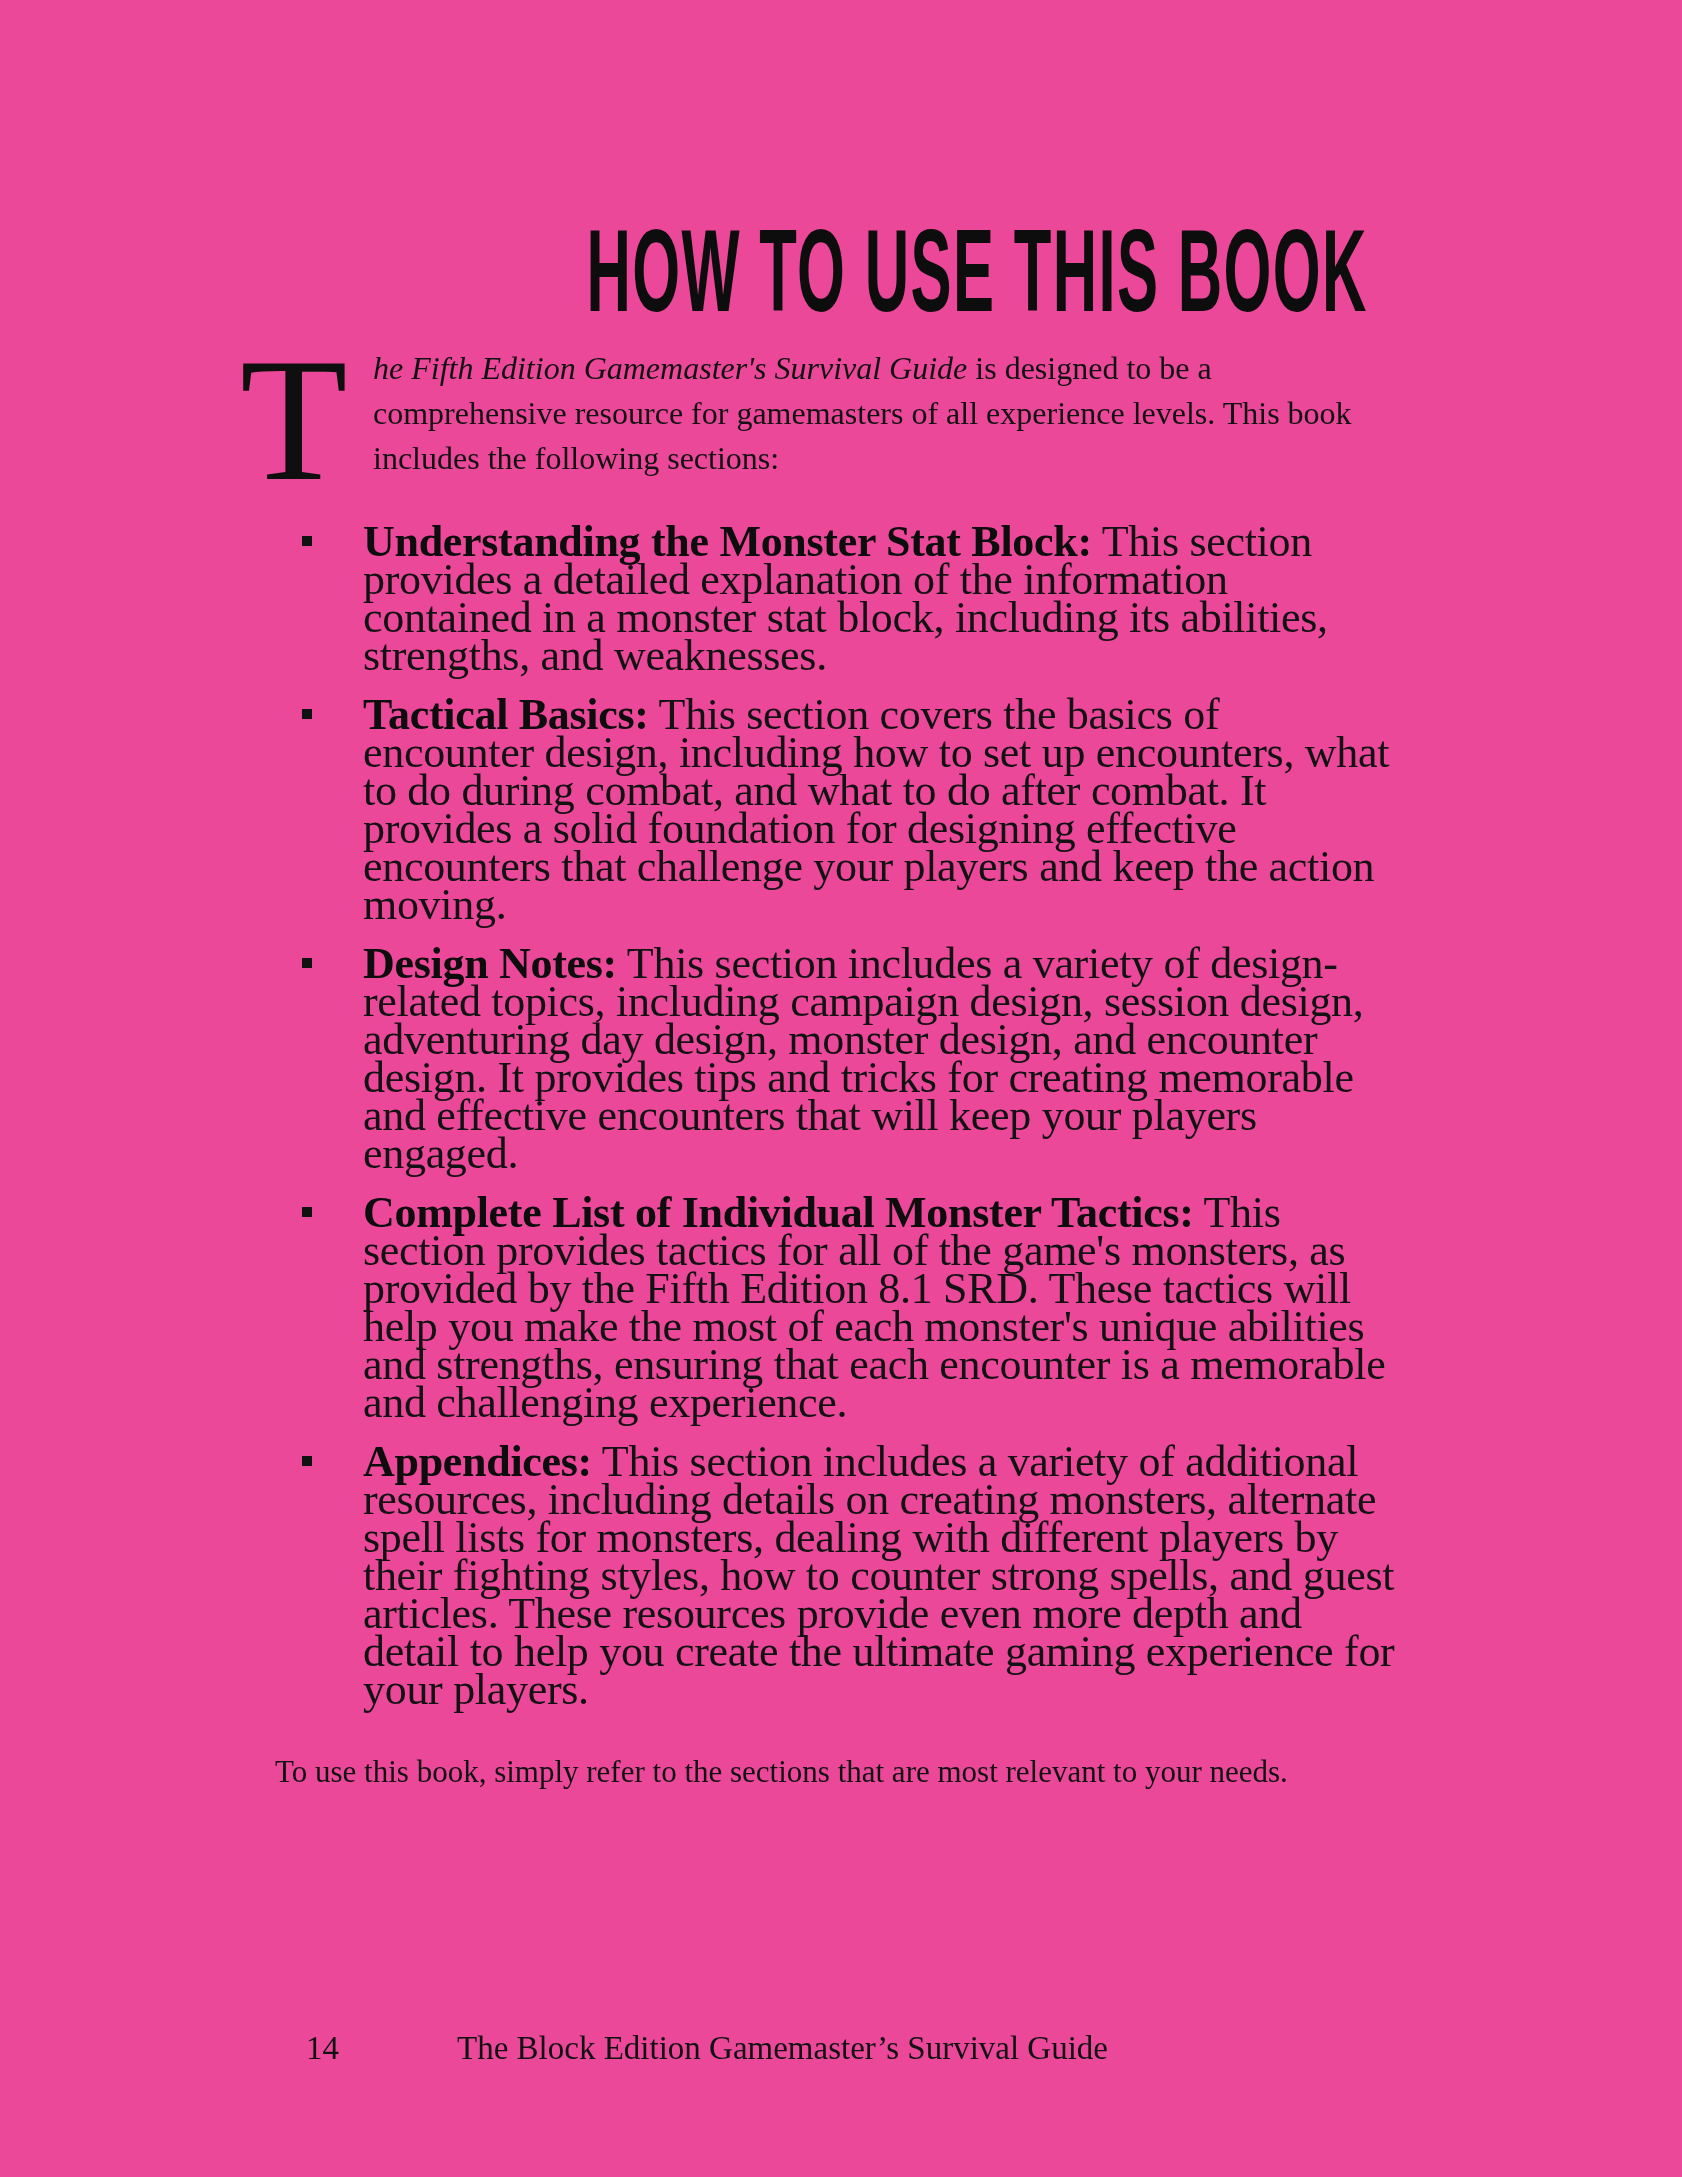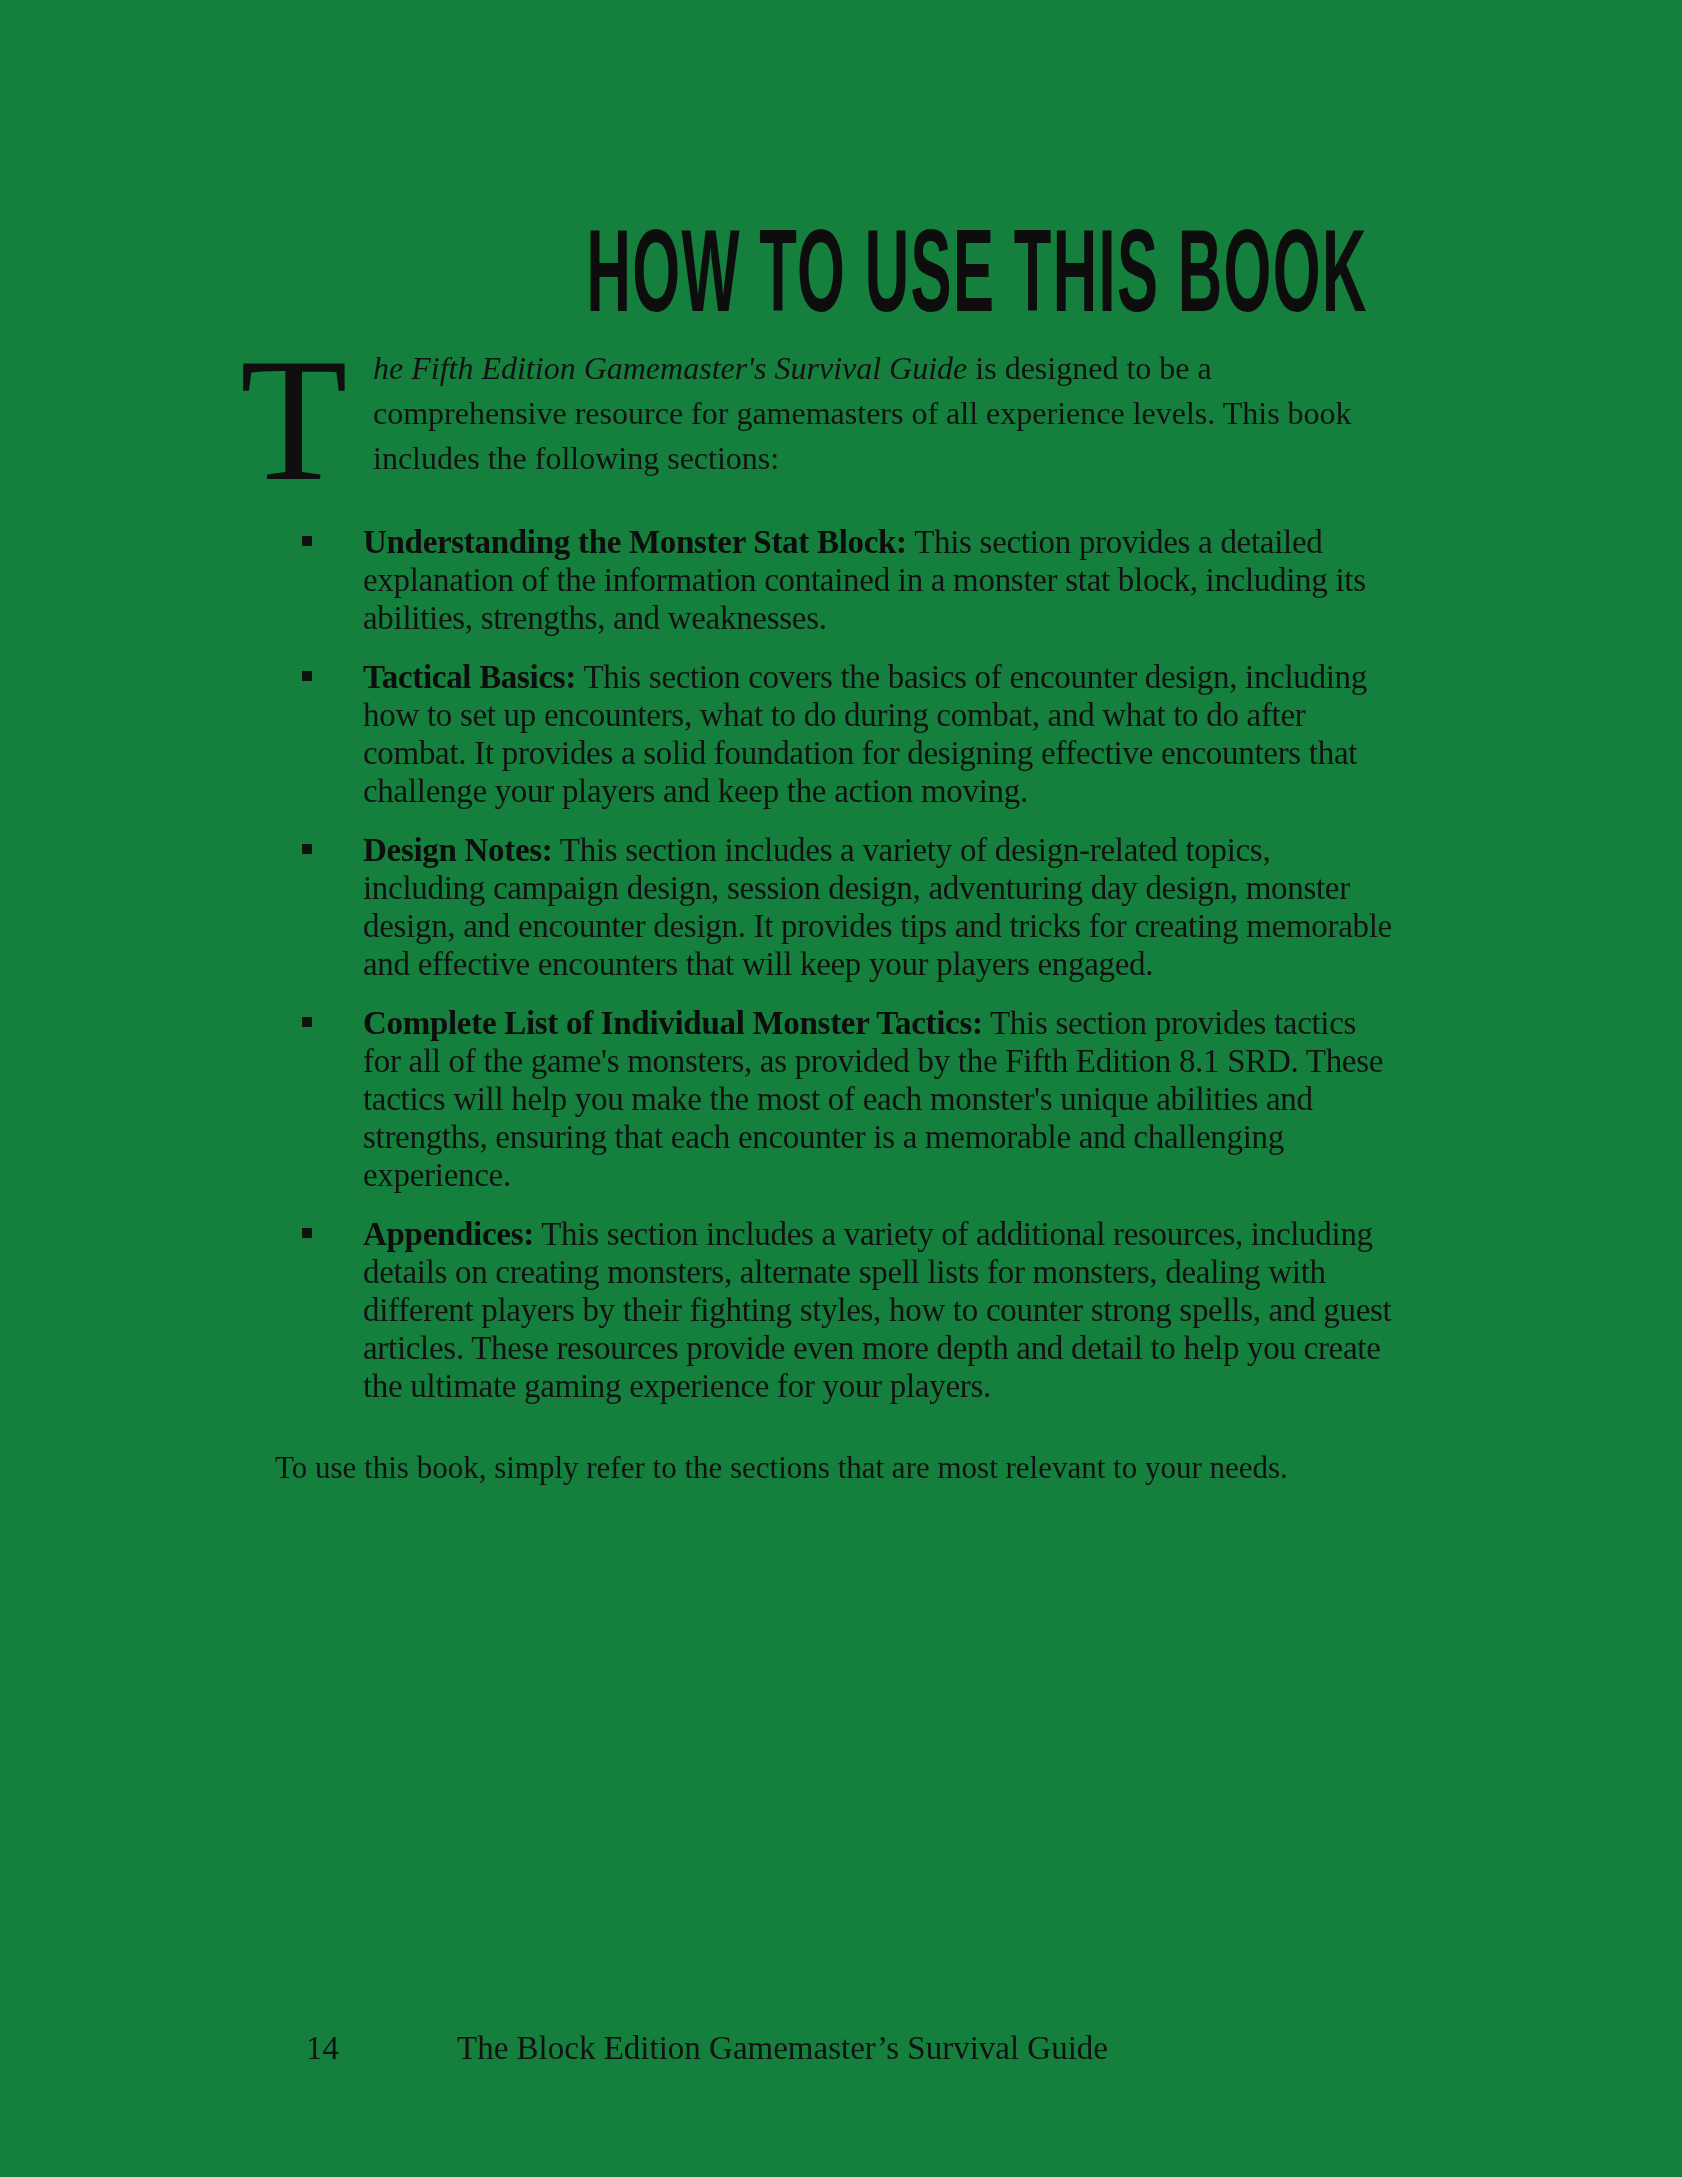"HOW TO USE THIS BOOK" .page { background: #15803d -> #ec4899 }
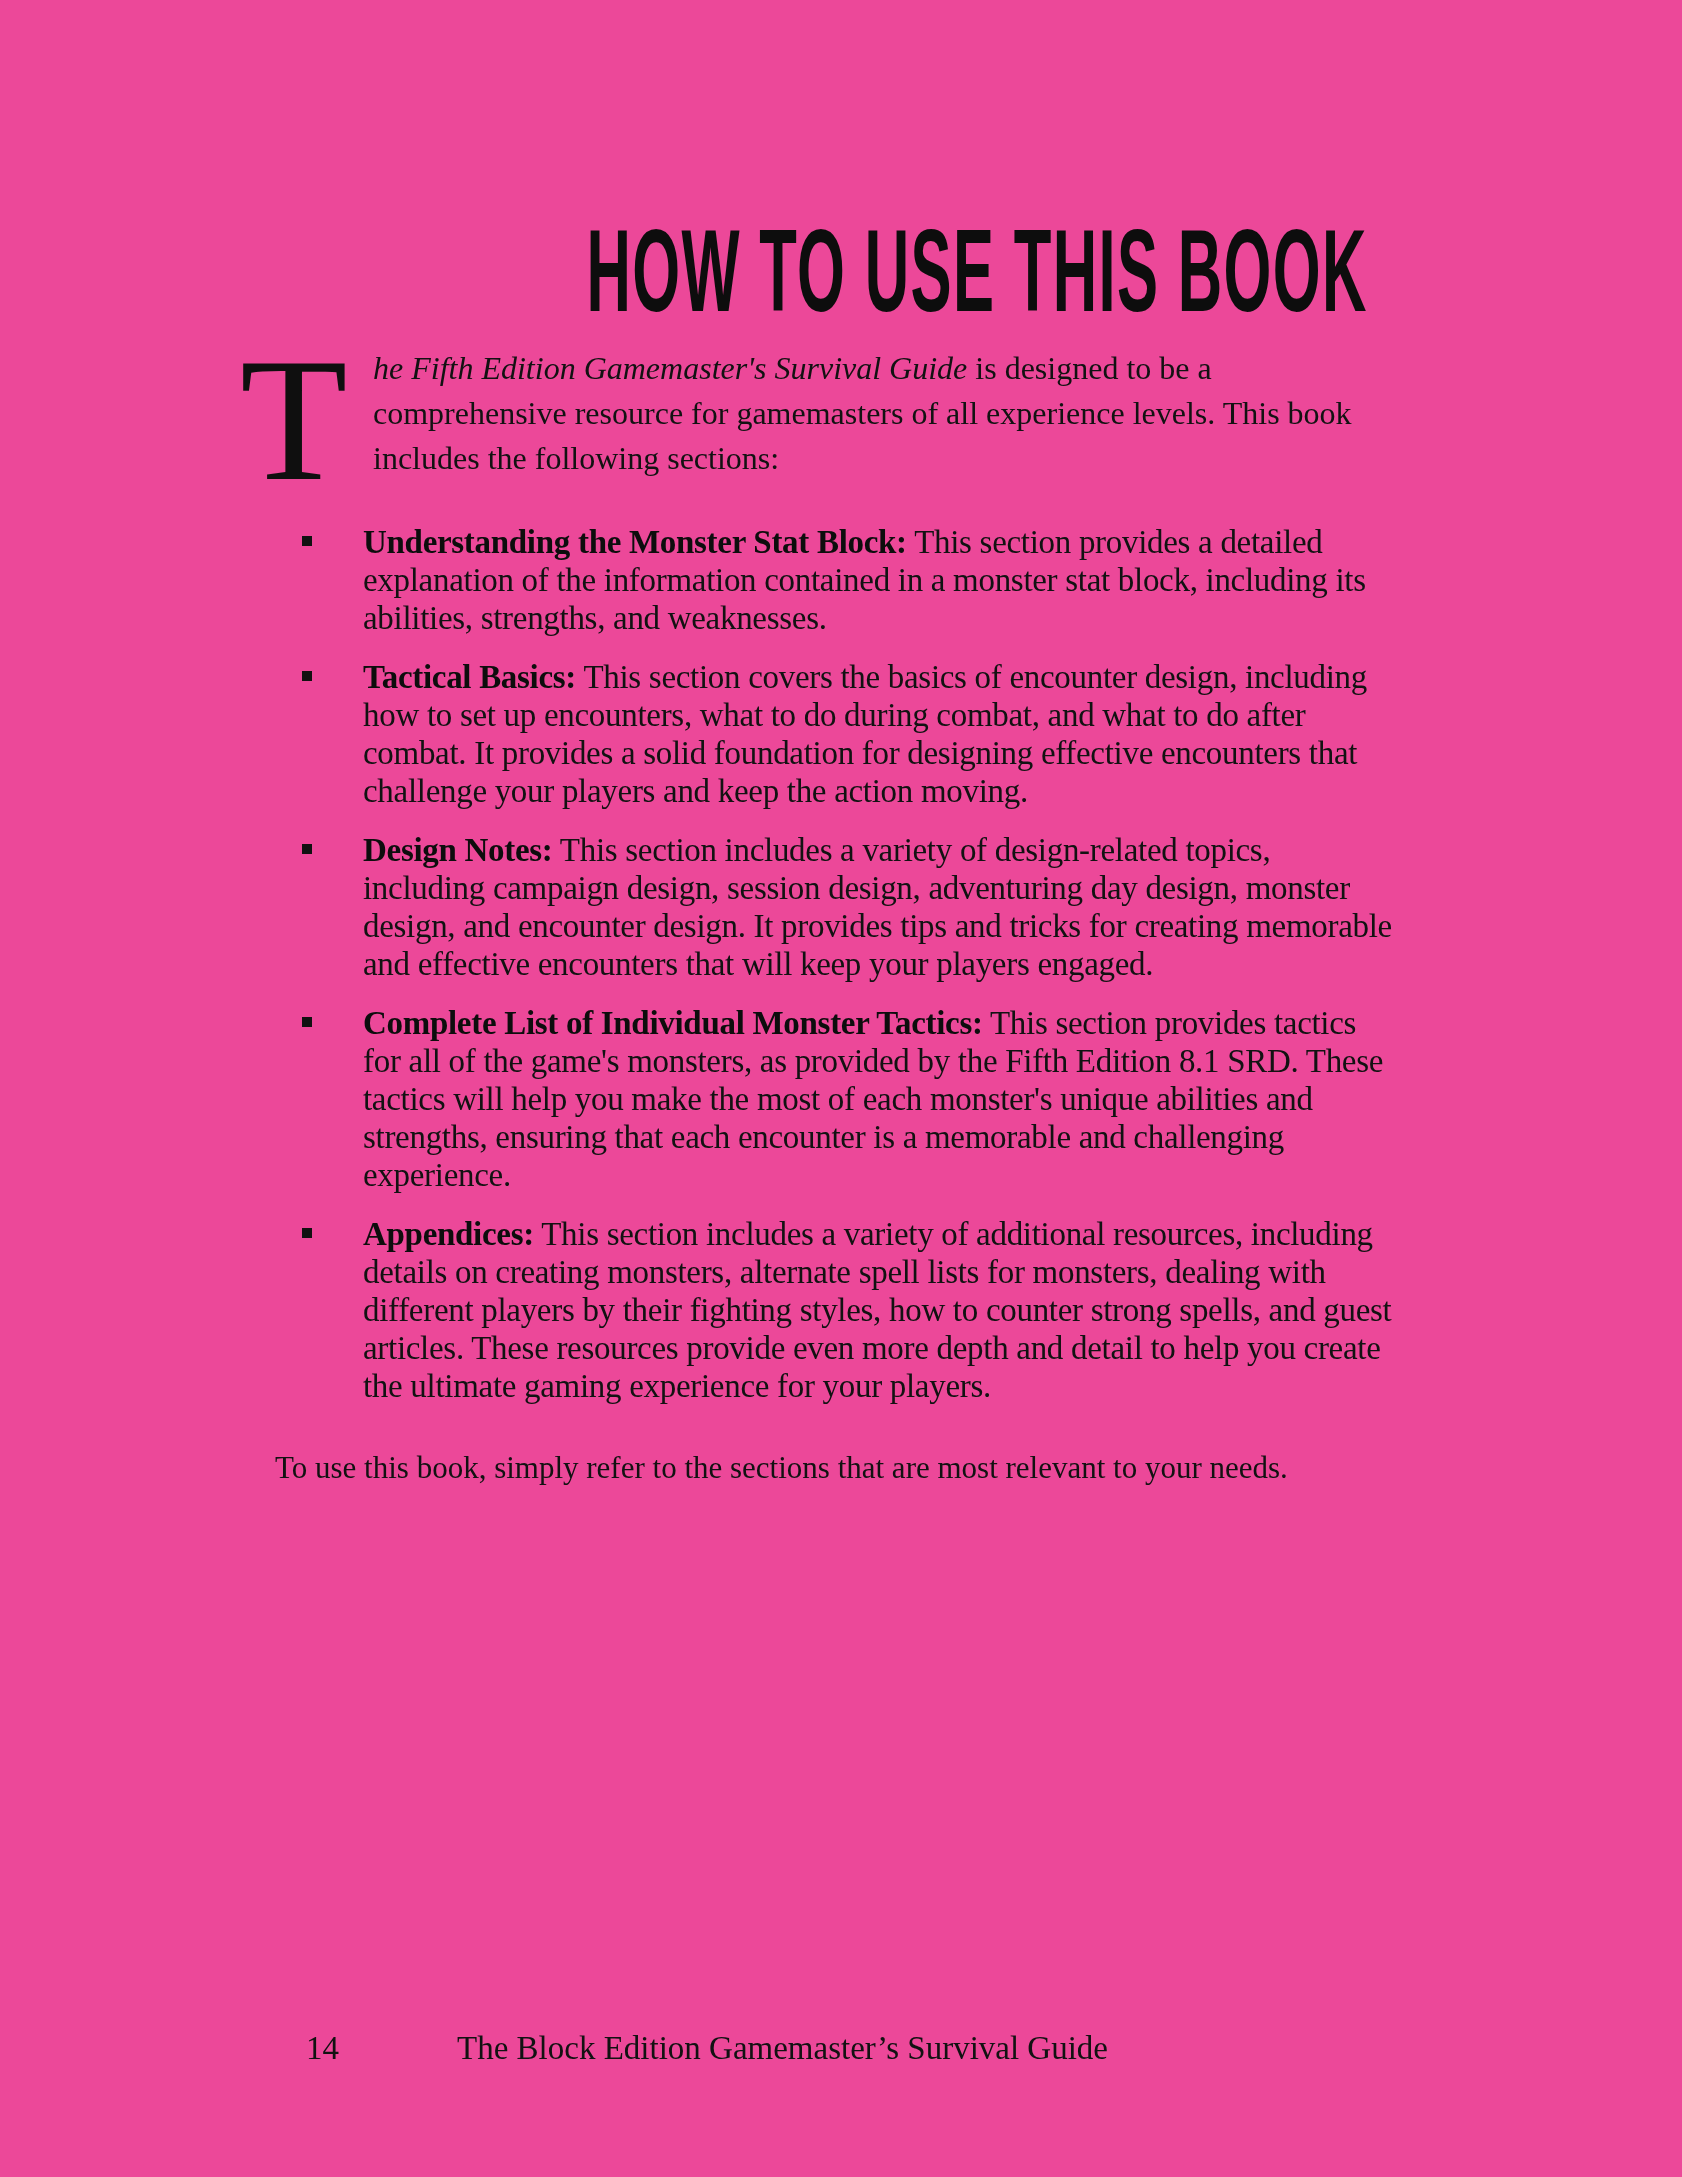"Understanding the Monster Stat Block:" .bullet-list { font-size: 33px -> 44px }
